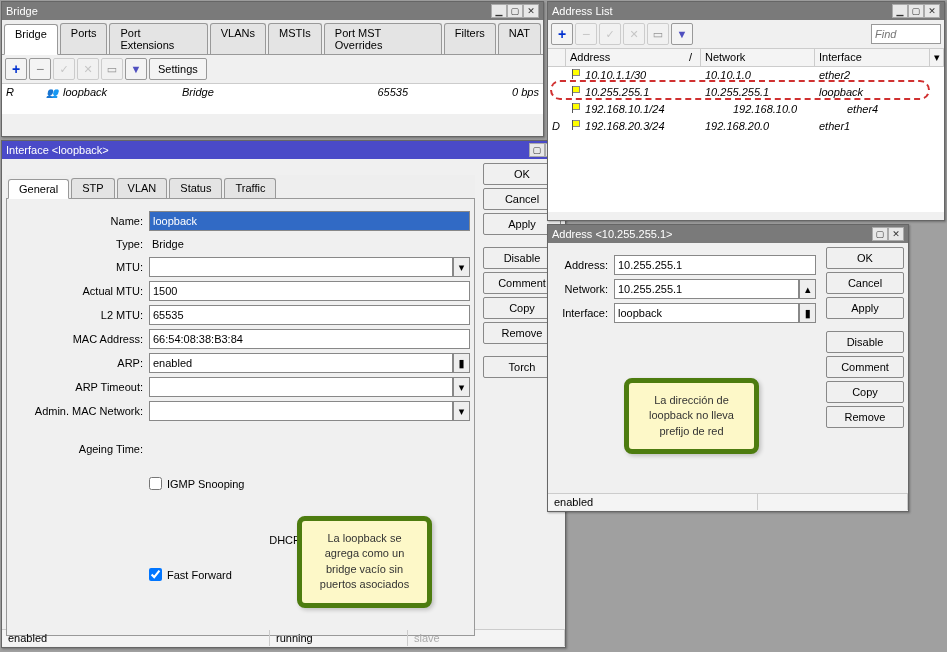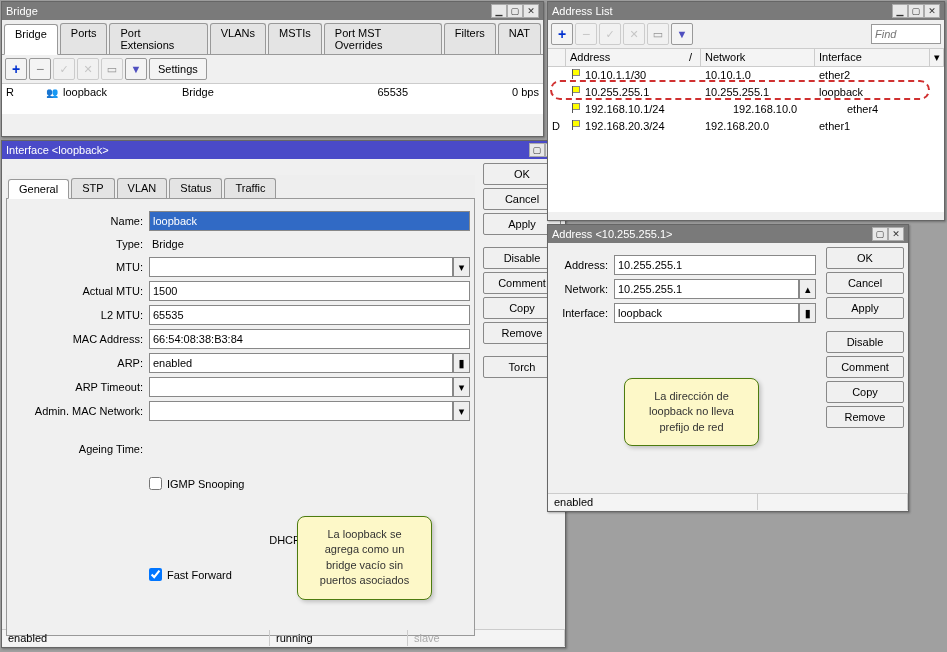"10.10.1.1/30" .grid-body { font-style: none -> italic }
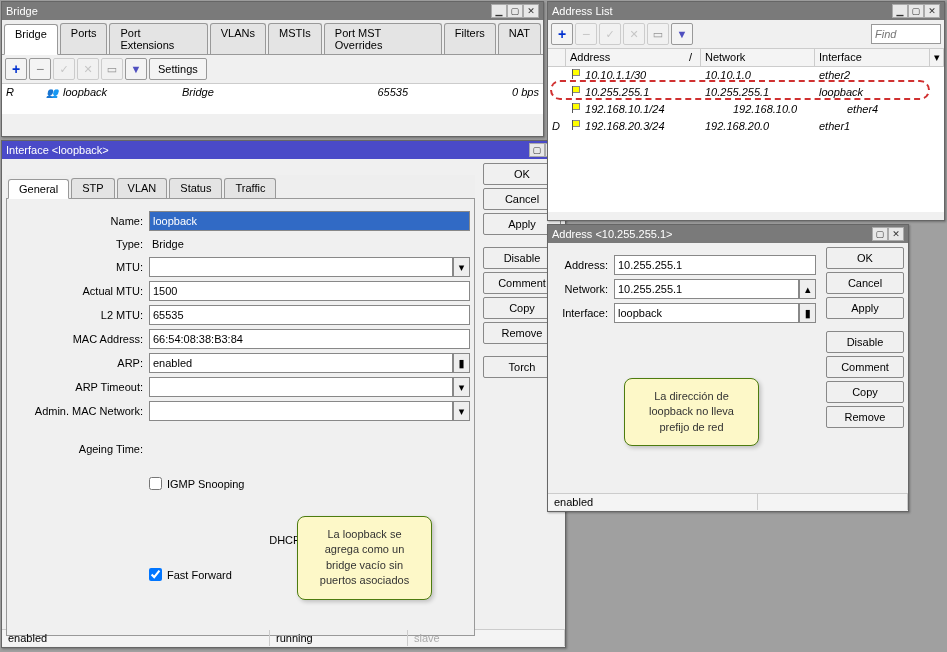"La dirección de" .callout { border: 1px solid #4d7c0f -> 5px solid #4d7c0f }
